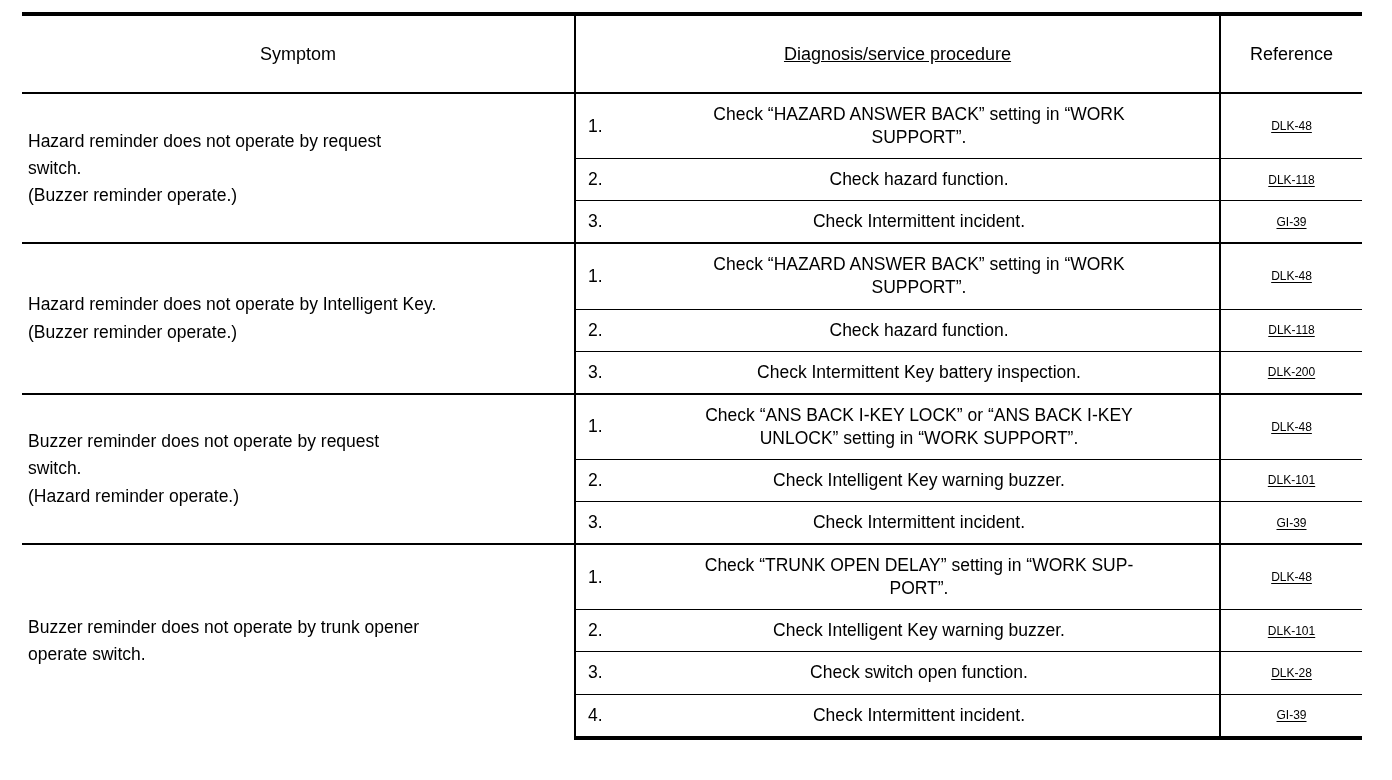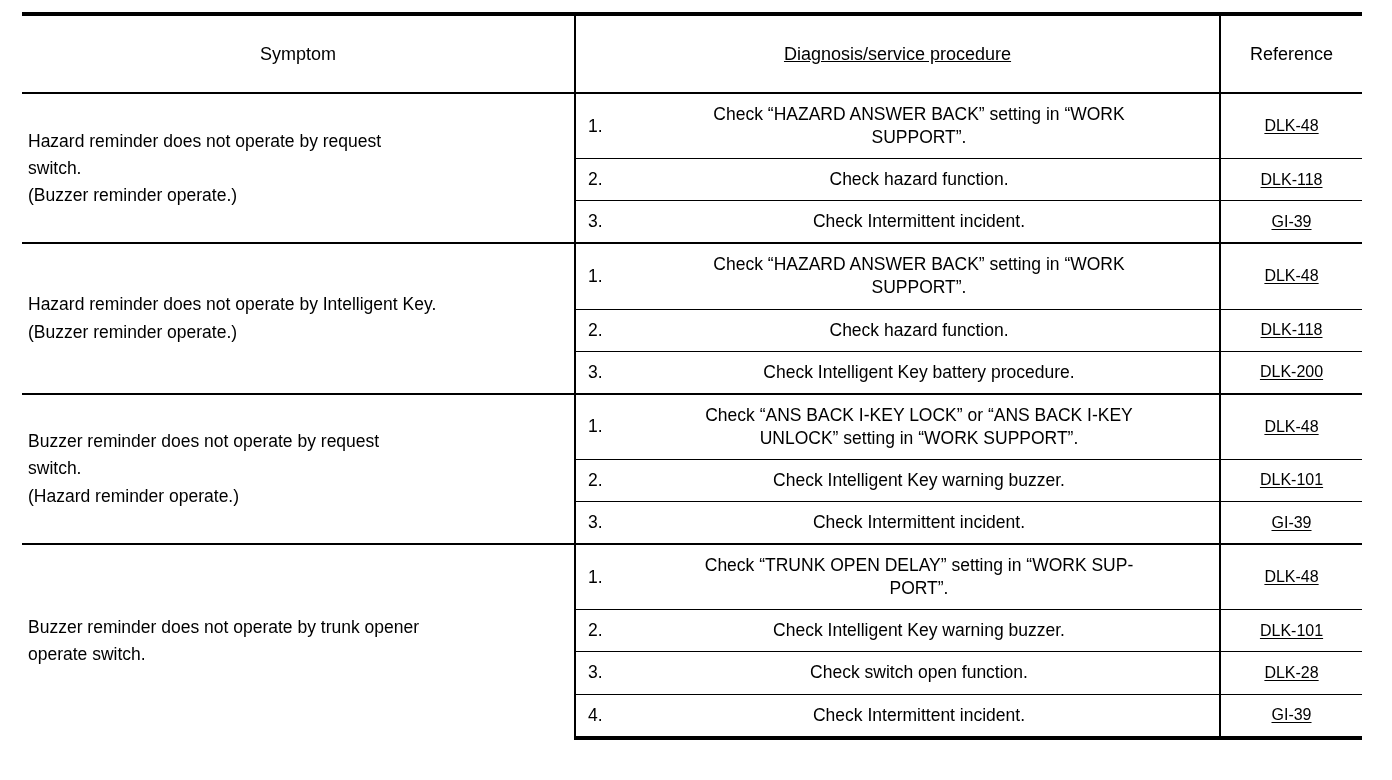"DLK-48" .ref { font-size: 16px -> 12px }
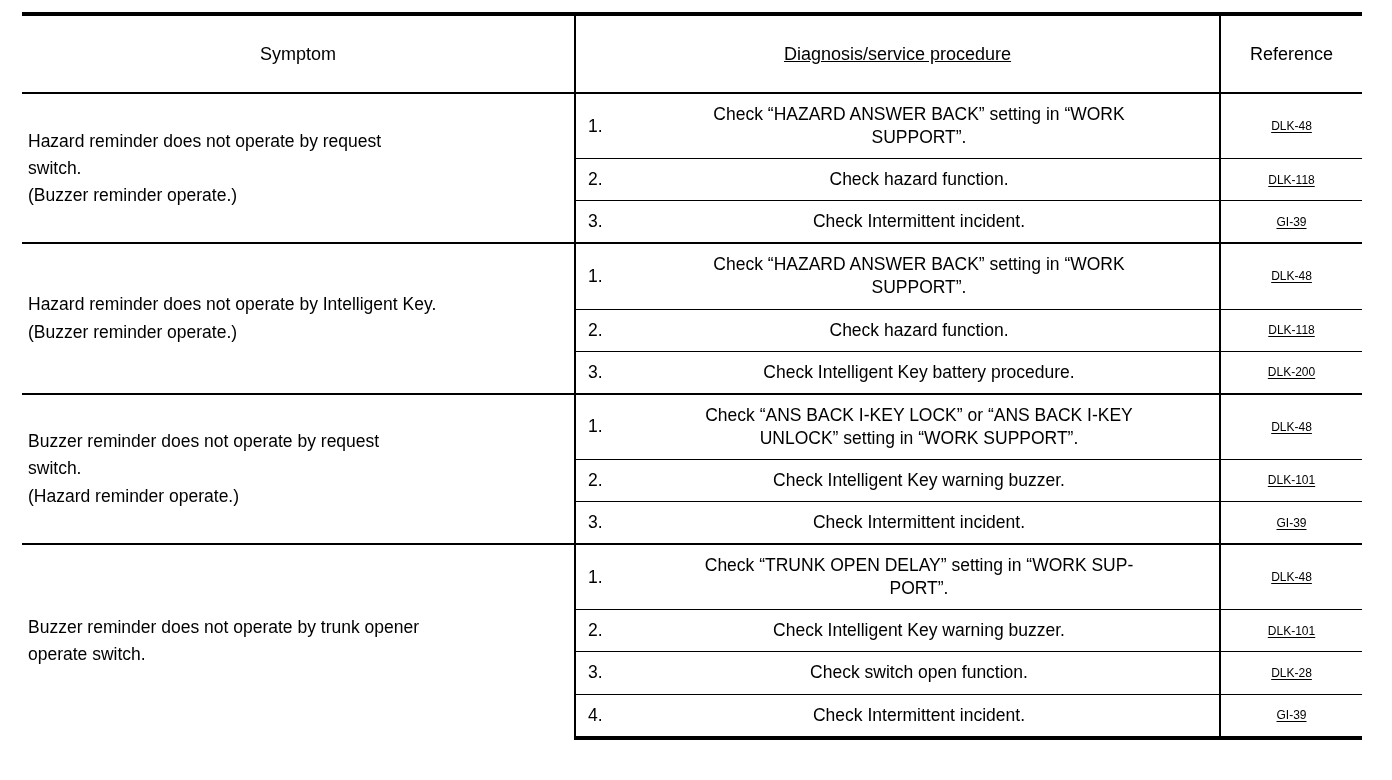"Check Intelligent Key battery procedure." div.nowrapline { text: Intelligent Key battery procedure -> Intermittent Key battery inspection }
